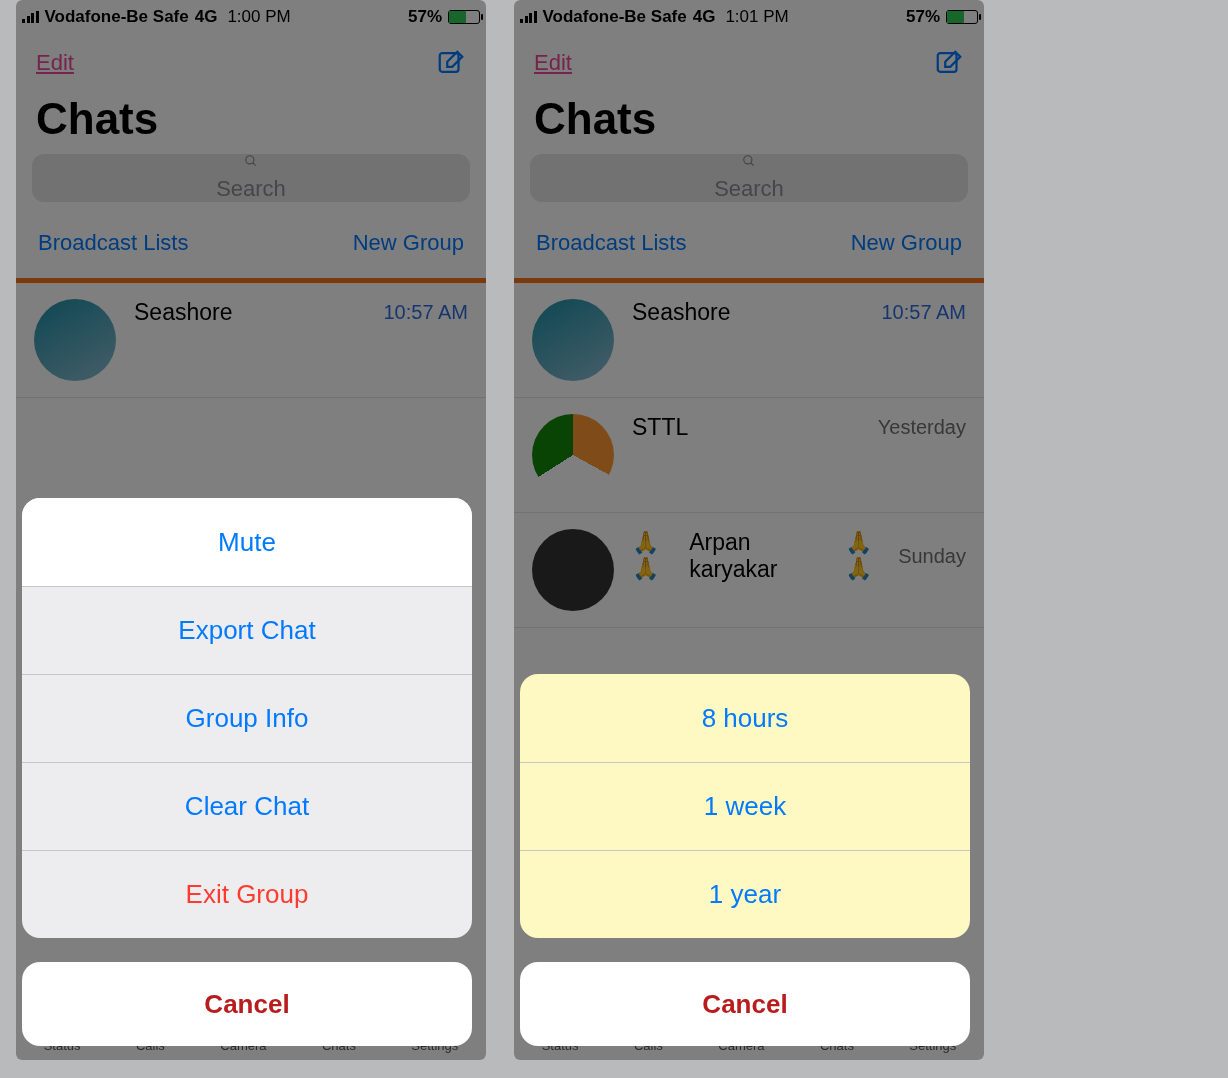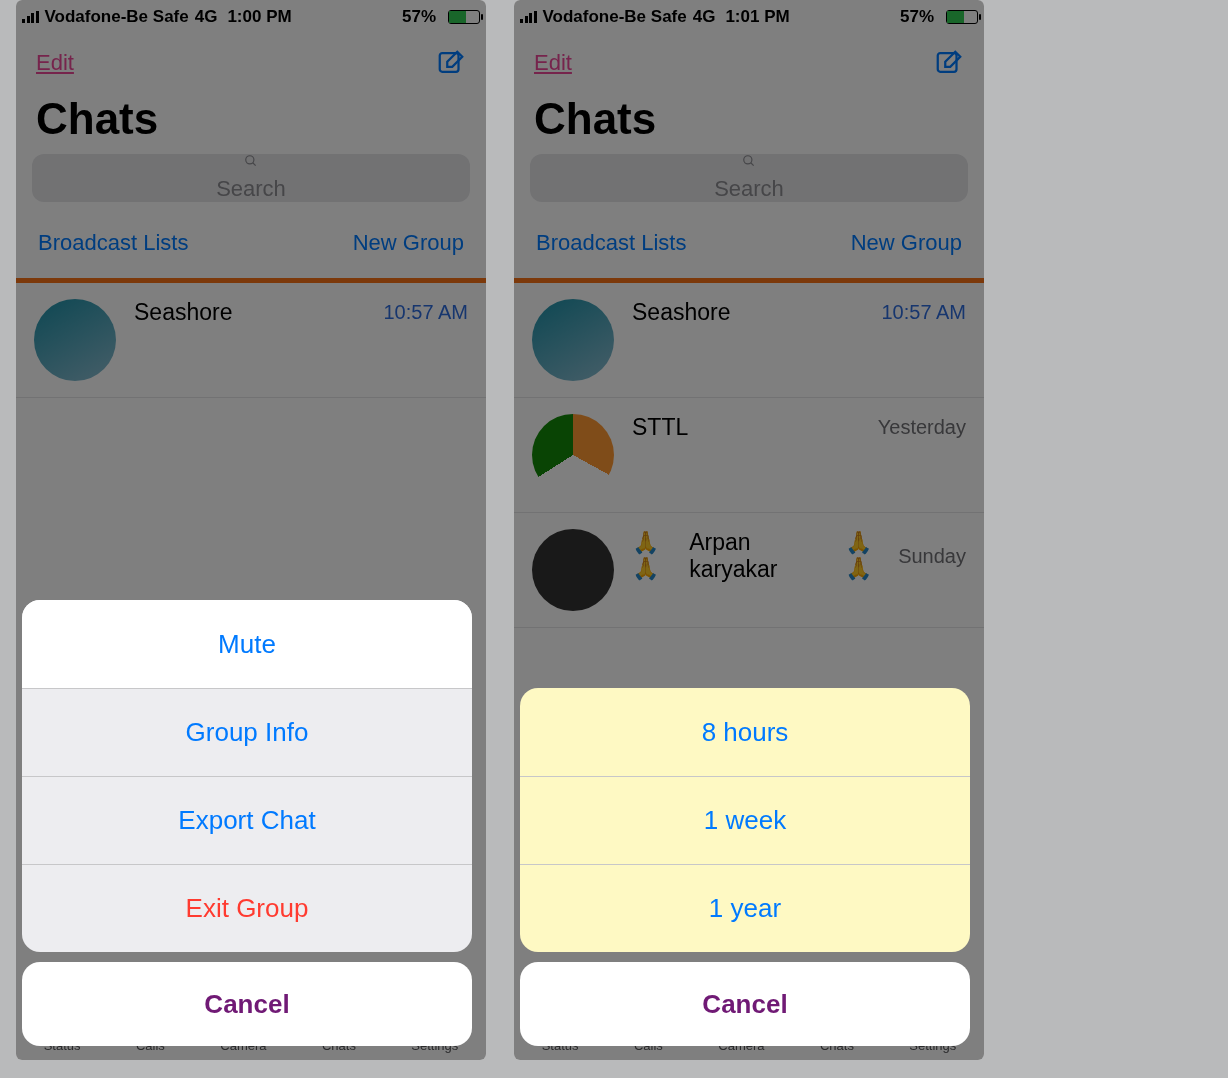"1:00 PM" span { font-weight: 700 -> 400 }
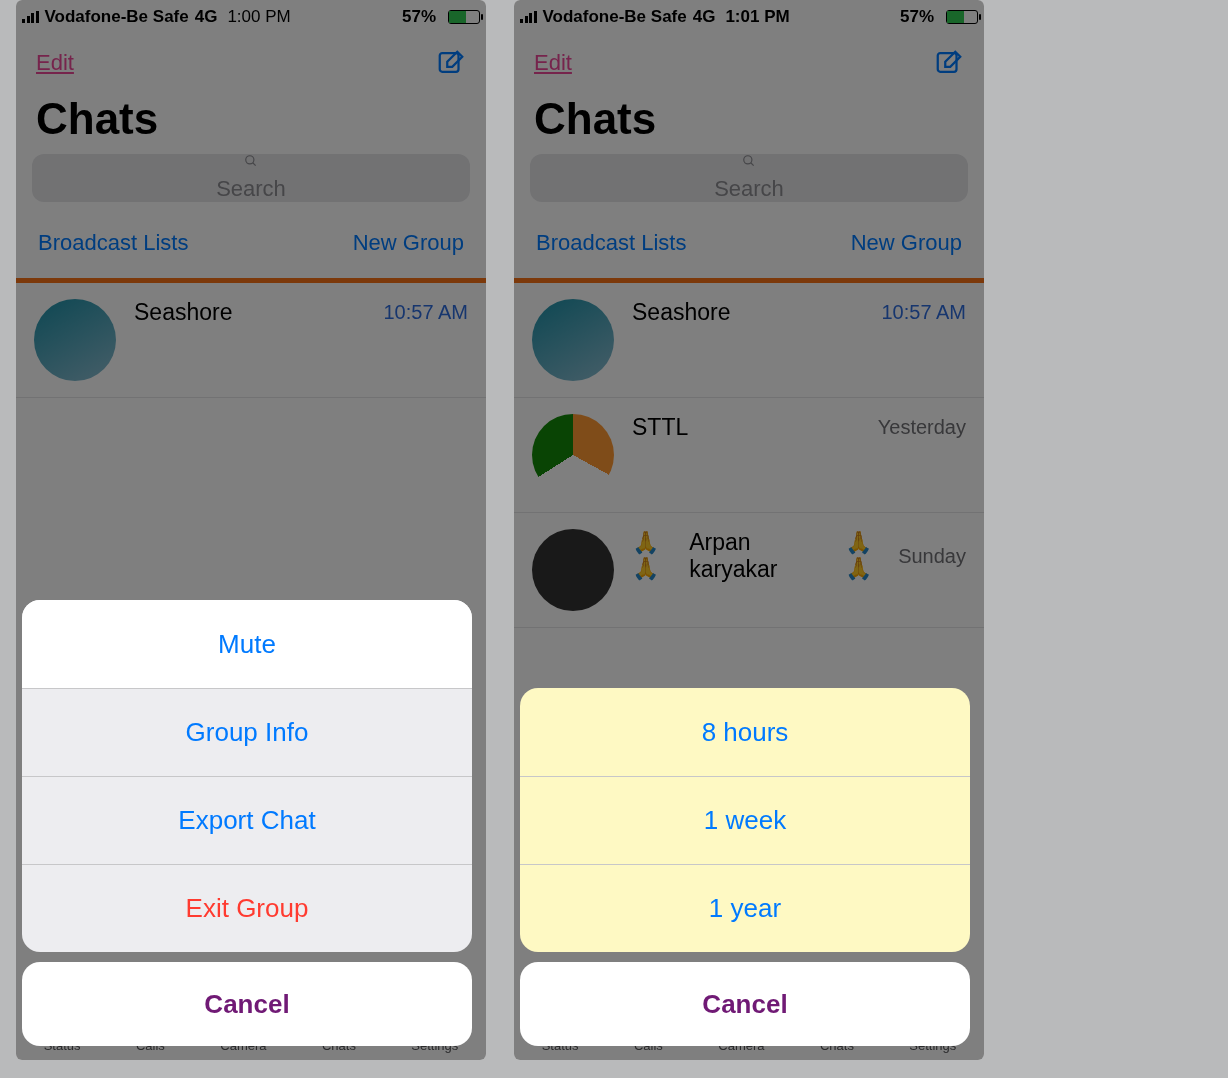"57%" .sb-right { gap: 12px -> 6px }
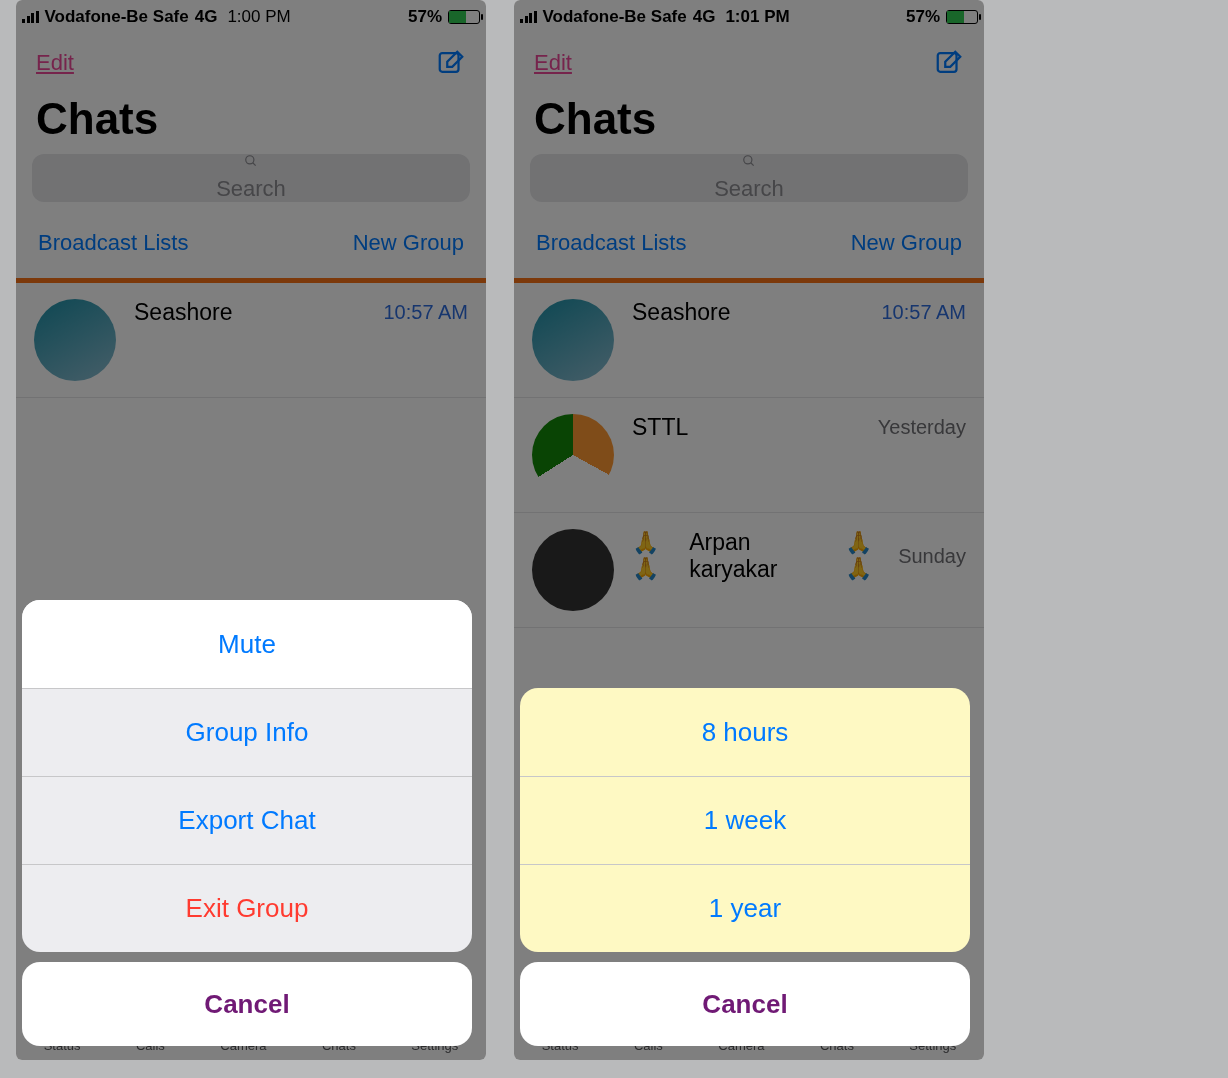"1:01 PM" span { font-weight: 700 -> 400 }
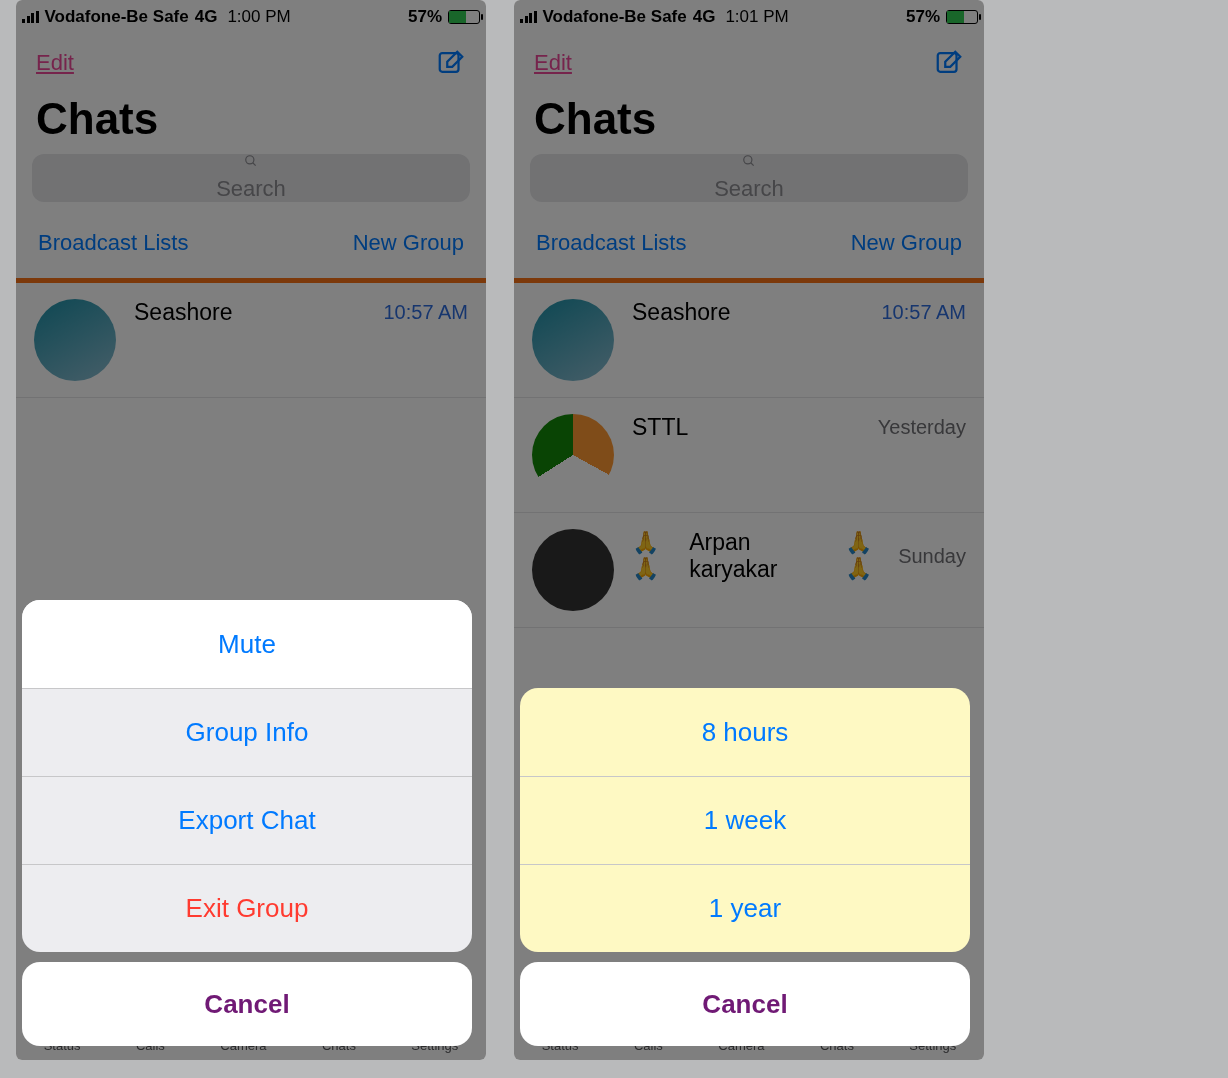"Group Info" div.sheet-item { order: before "Export Chat" -> after "Export Chat" }
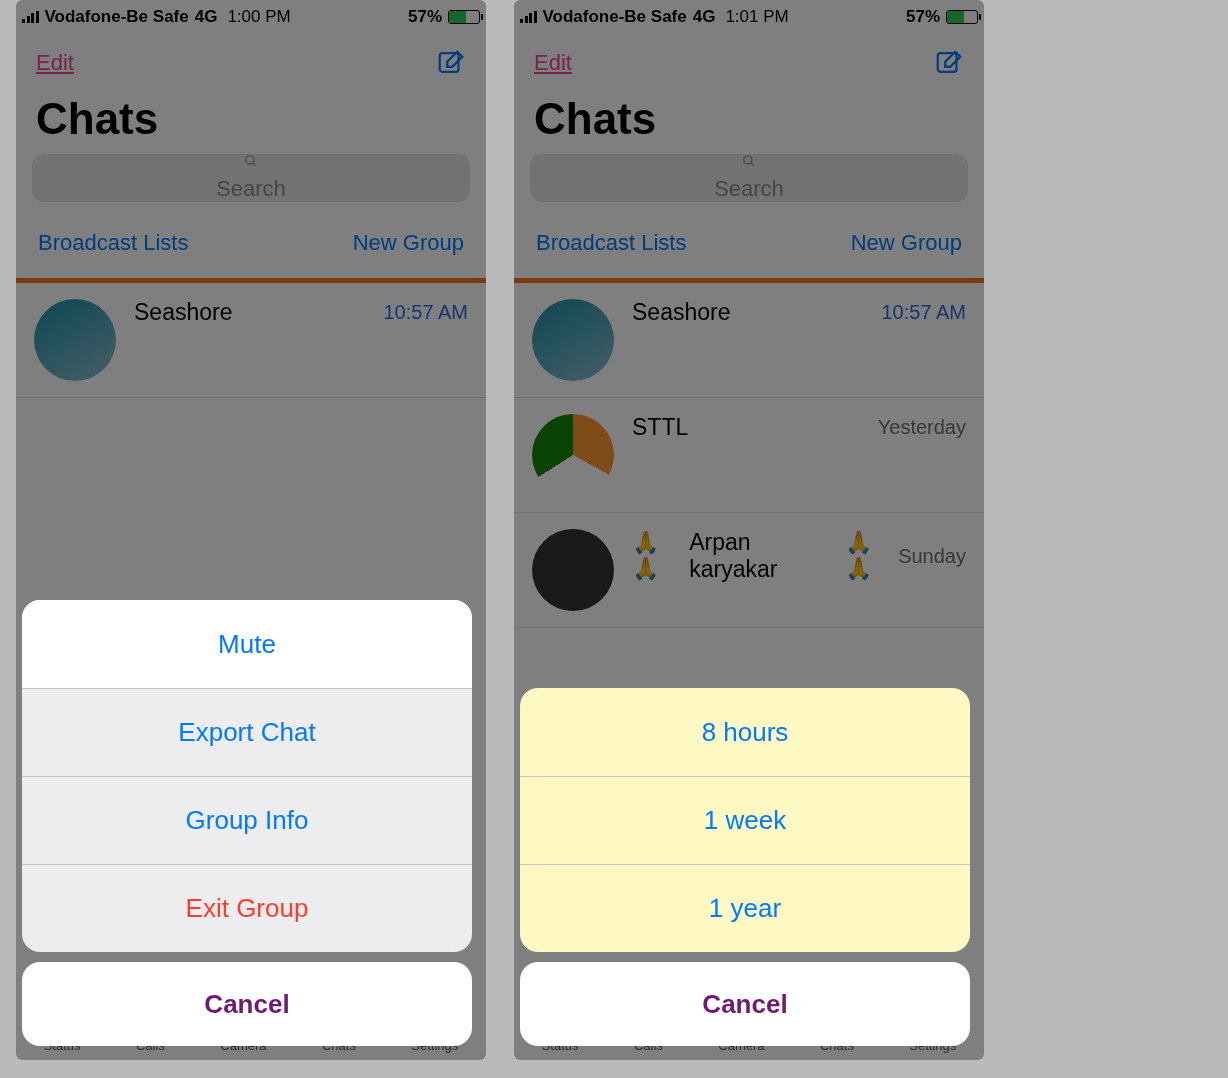"Clear Chat" div.sheet-item { html: none -> <div>Clear Chat</div> }
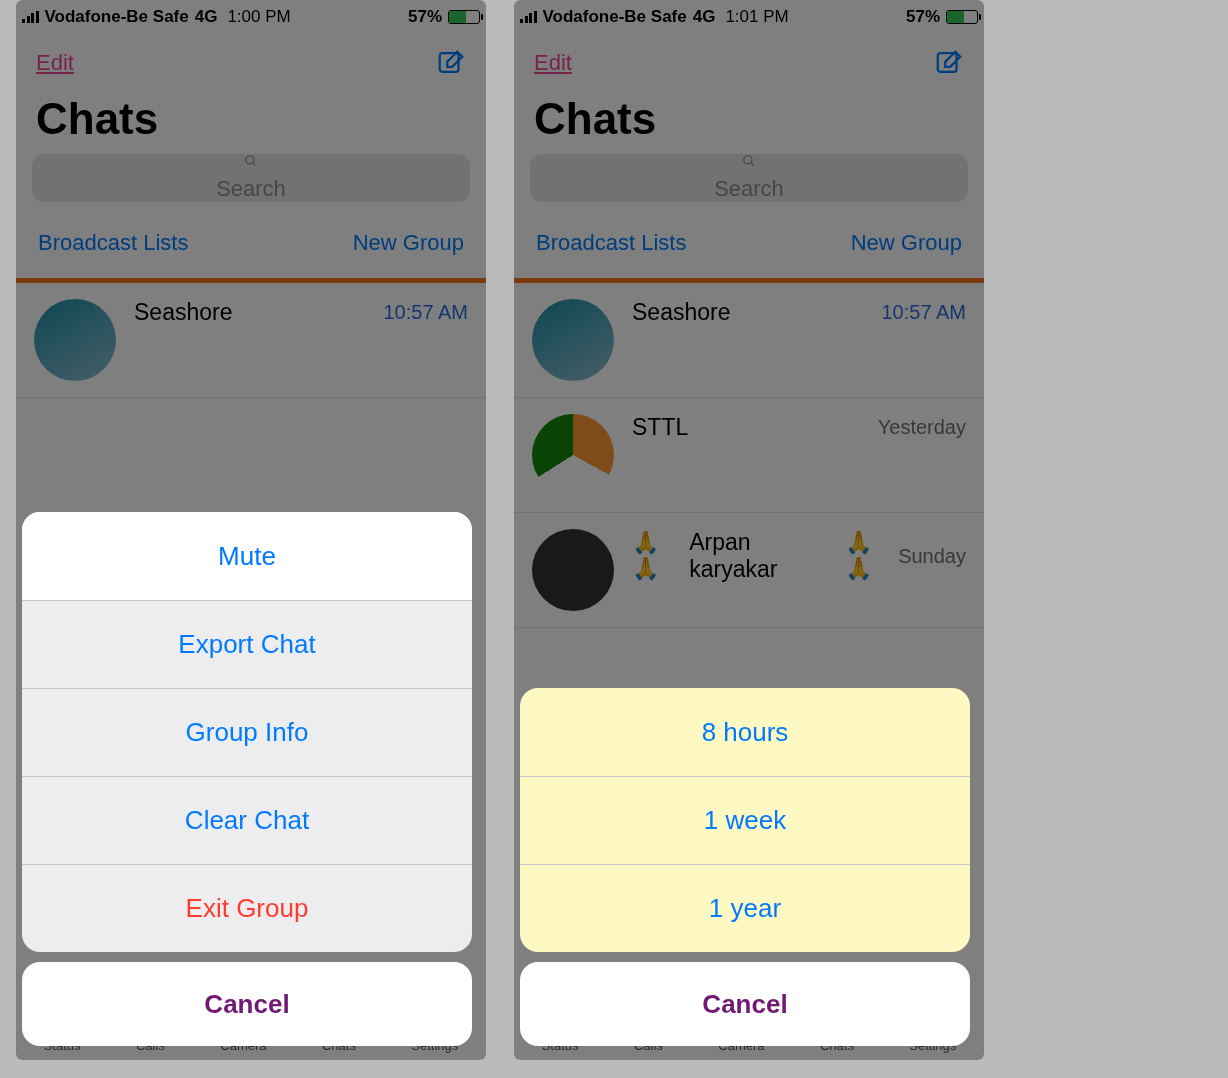"Cancel" .cancel { color: #701a75 -> #b91c1c; margin-top: 10px -> 24px }
